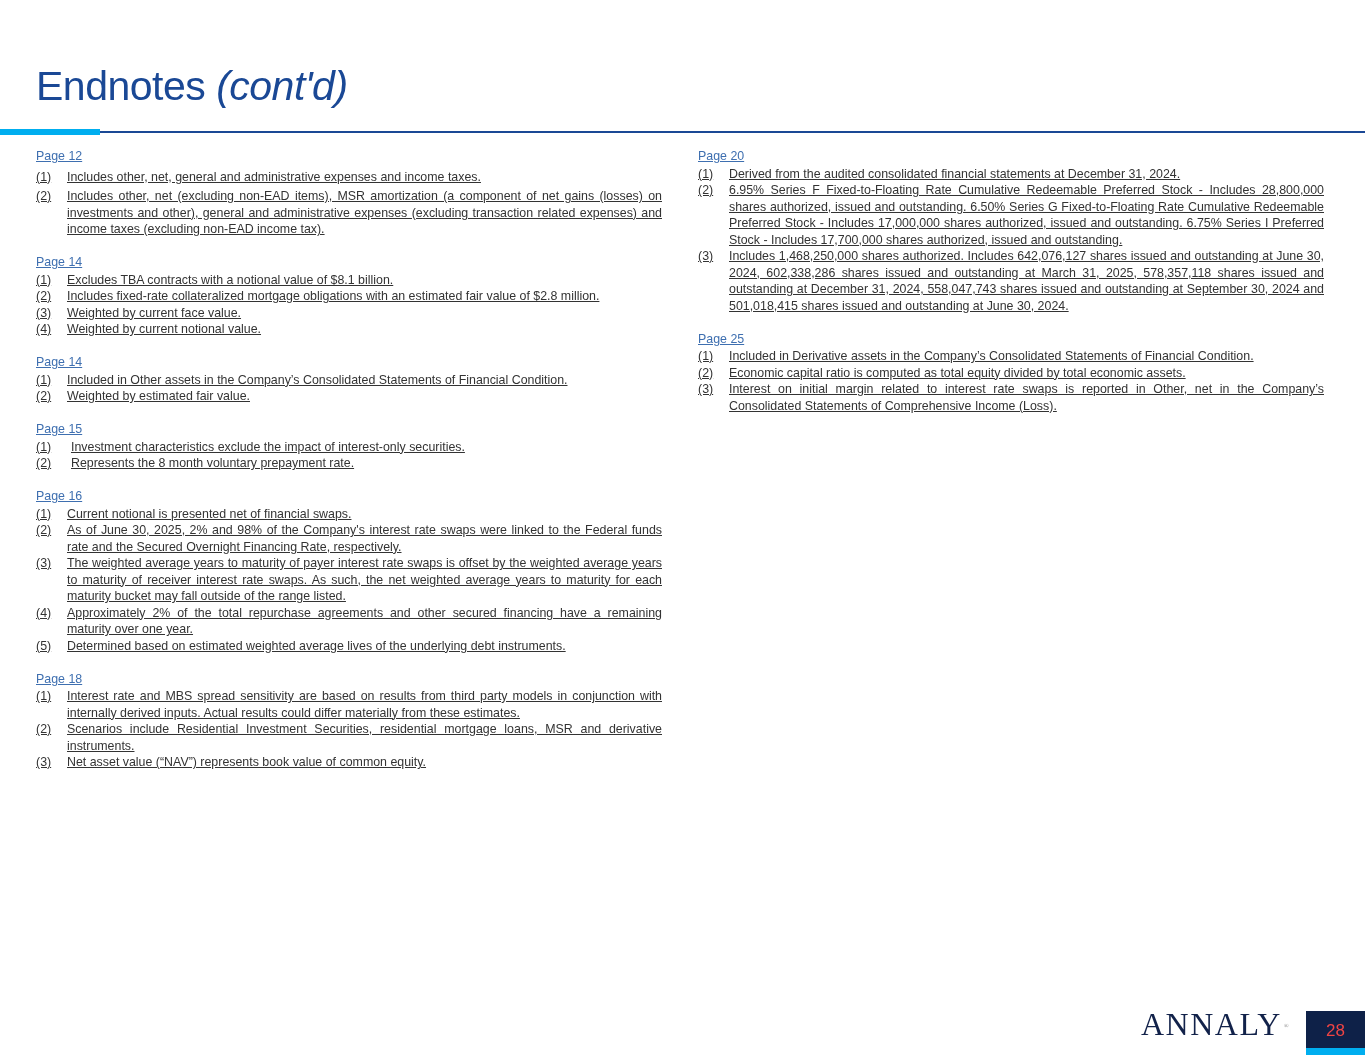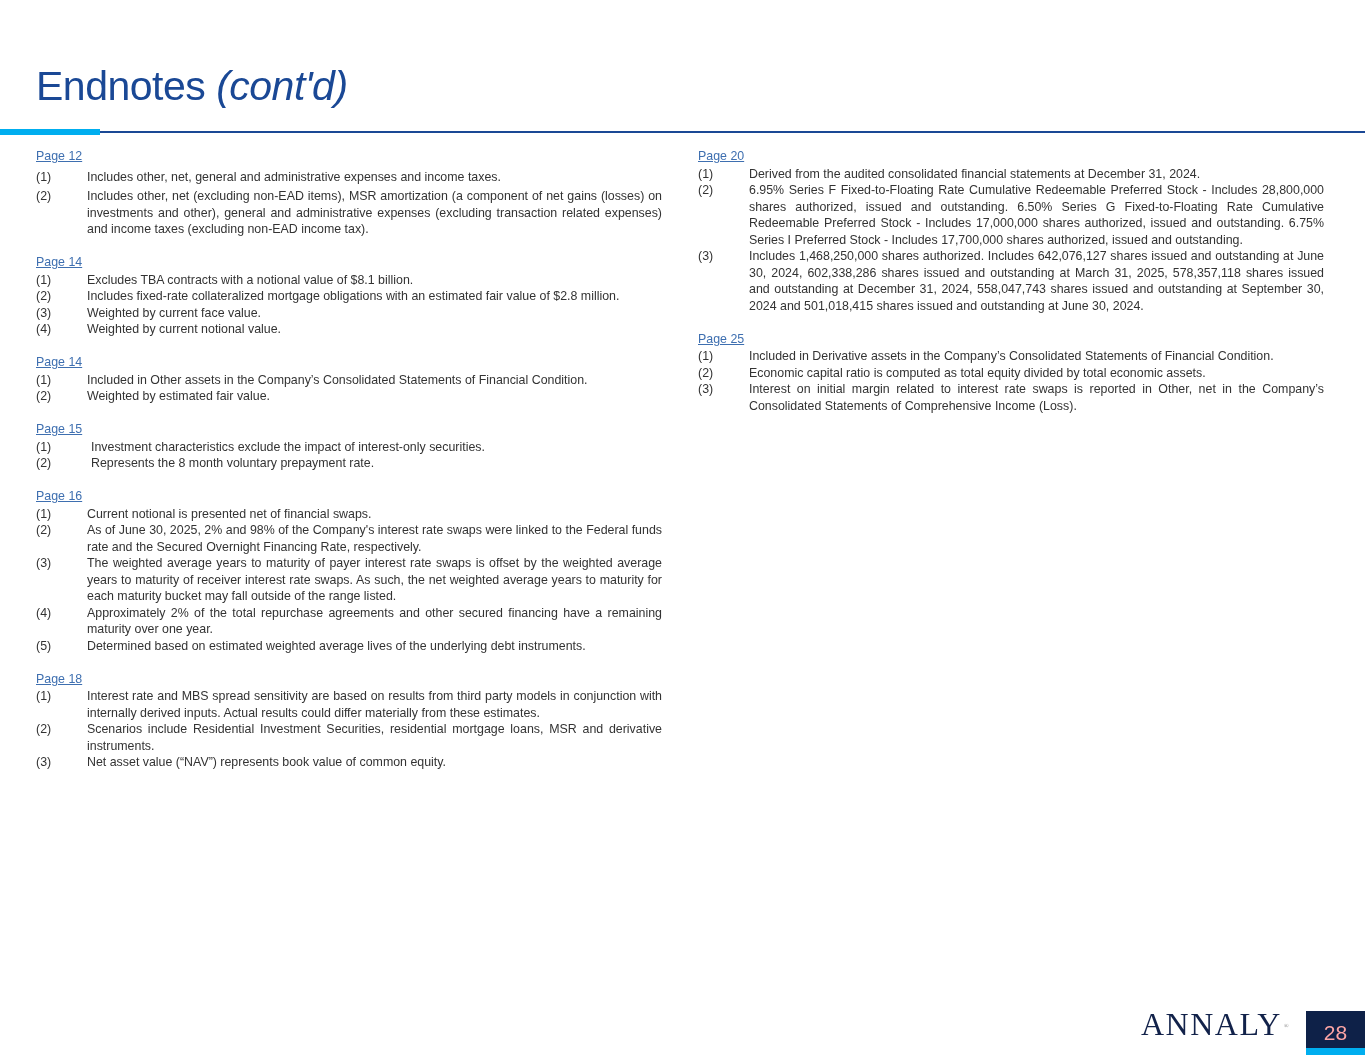"Page 12" .col { text-decoration: none -> underline }
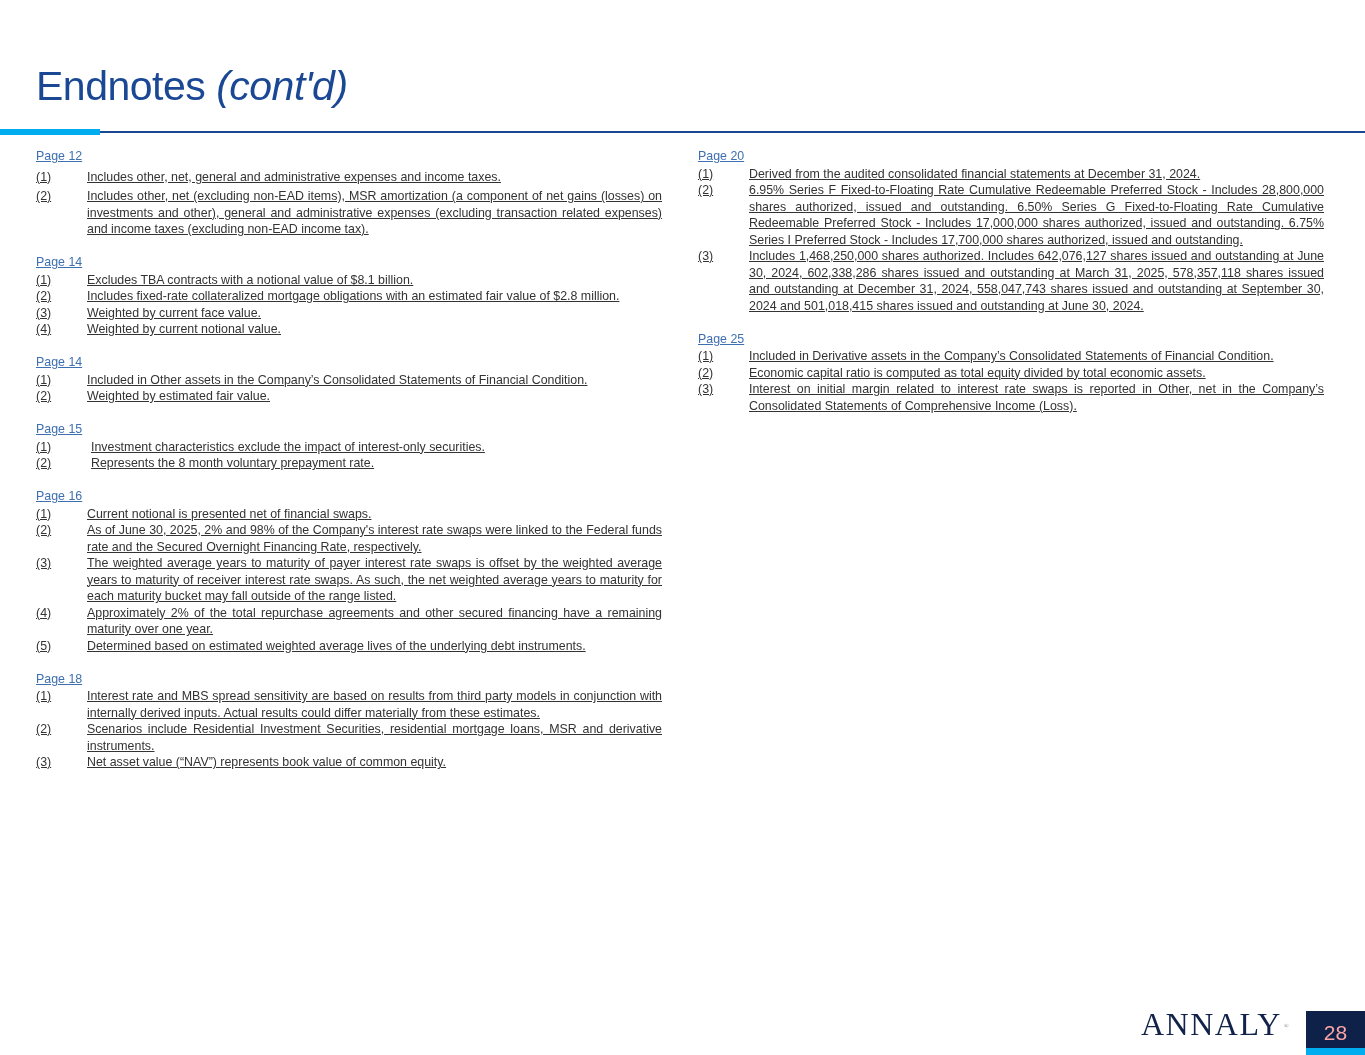"Includes other, net, general and" .note .txt { margin-left: 20px -> none }
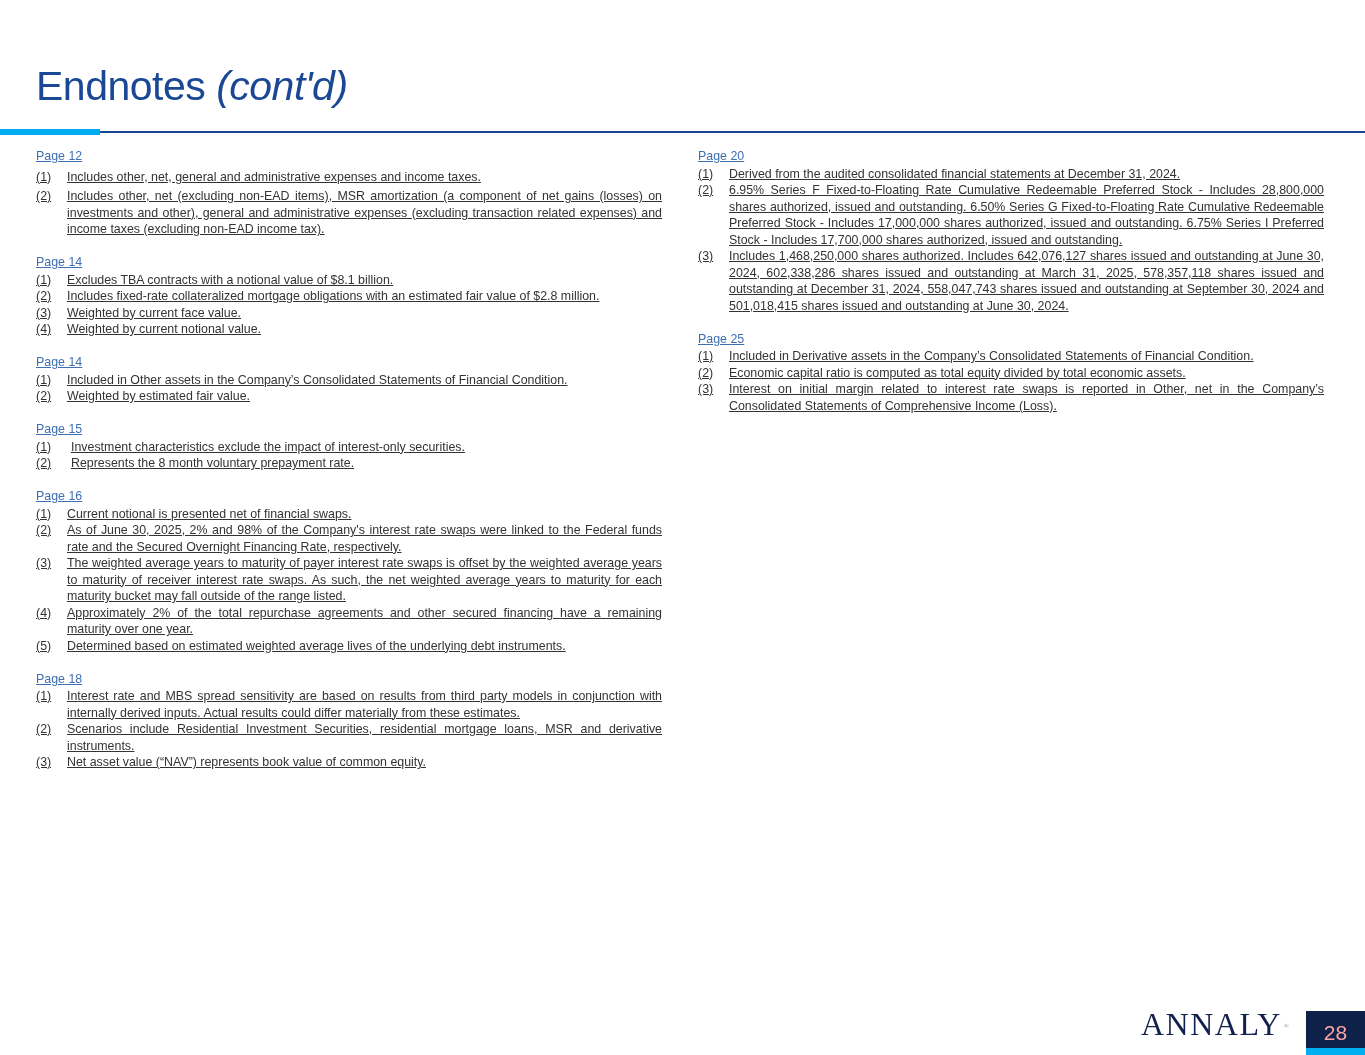"28" .page-box .pnum { color: #fca5a5 -> #ef4444; font-size: 21px -> 17px }
